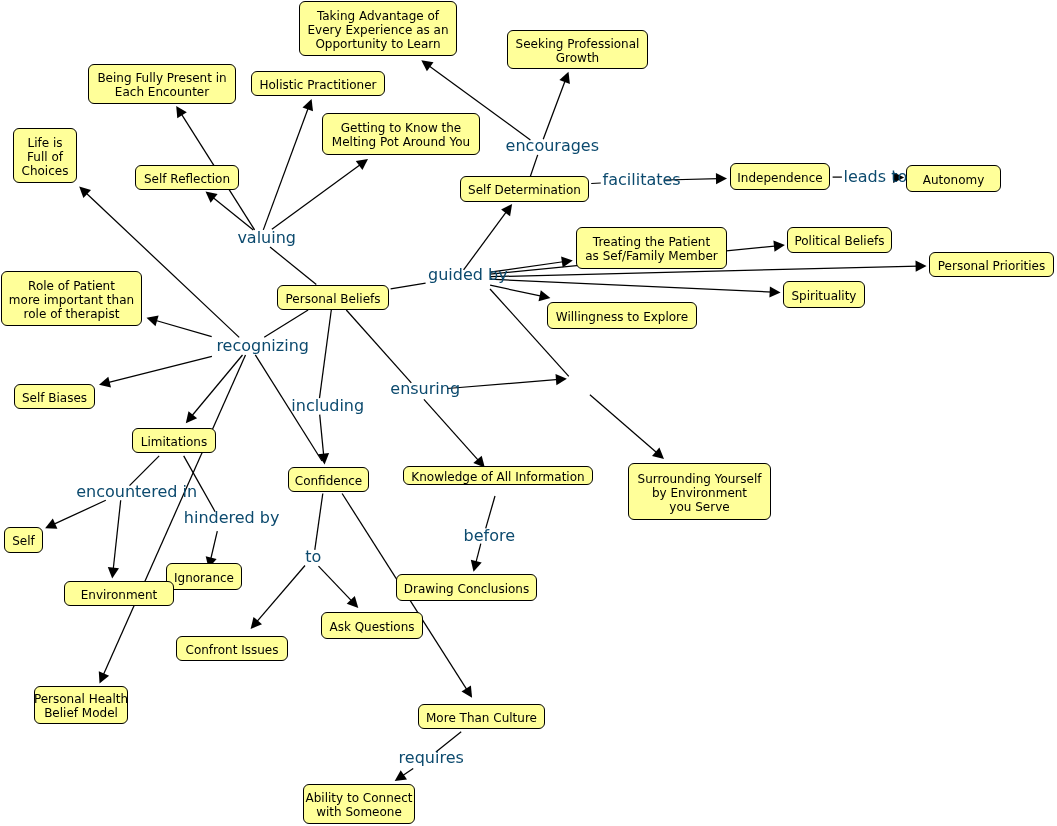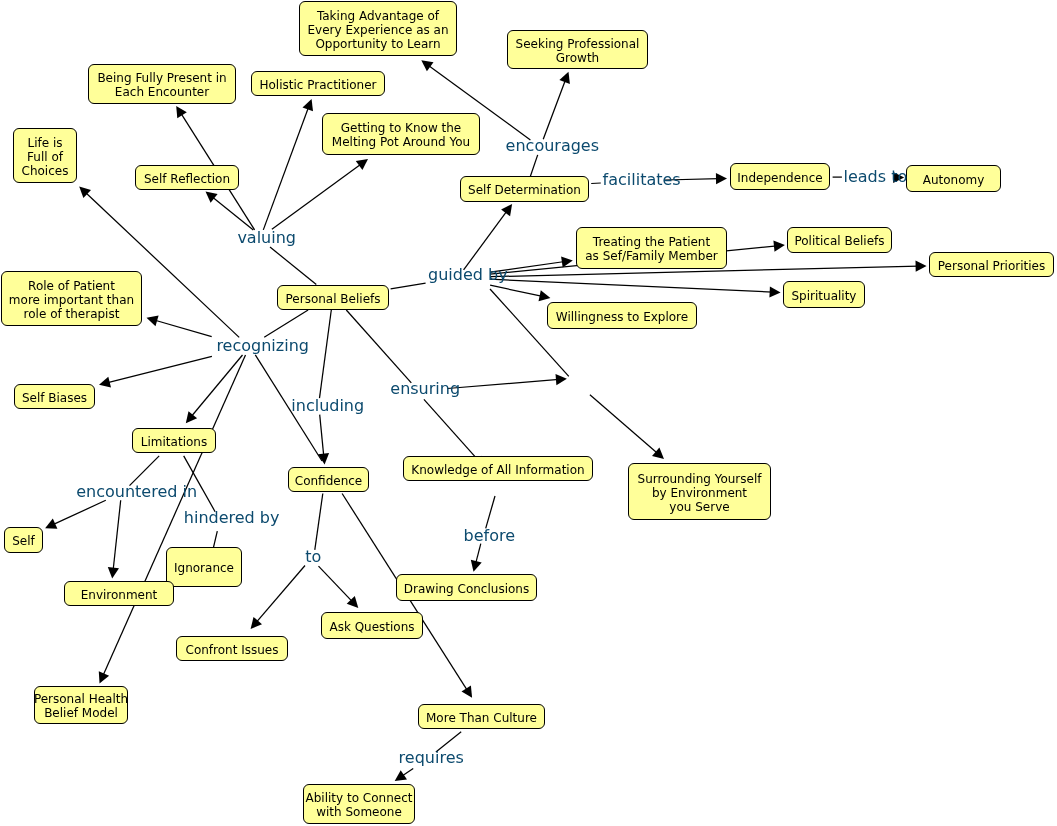"Knowledge of All Information" div.node { height: 25px -> 19px; top: 456px -> 466px }
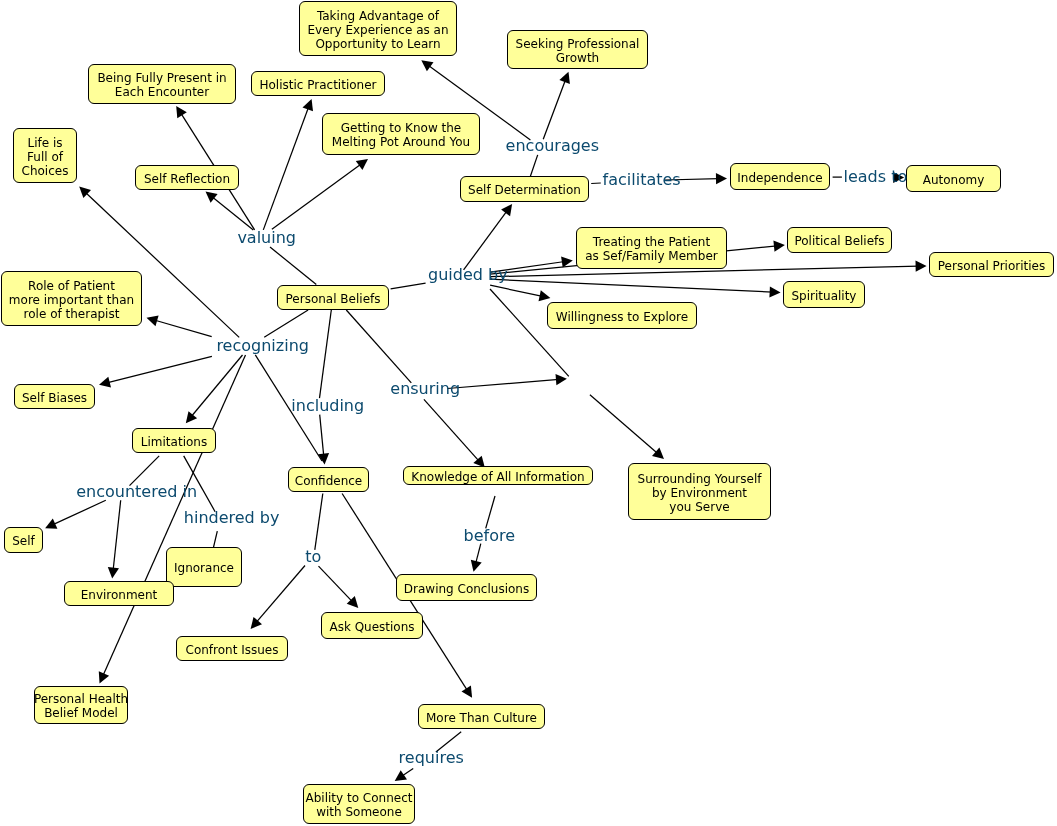"Ignorance" div.node { height: 40px -> 27px; top: 547px -> 563px }
